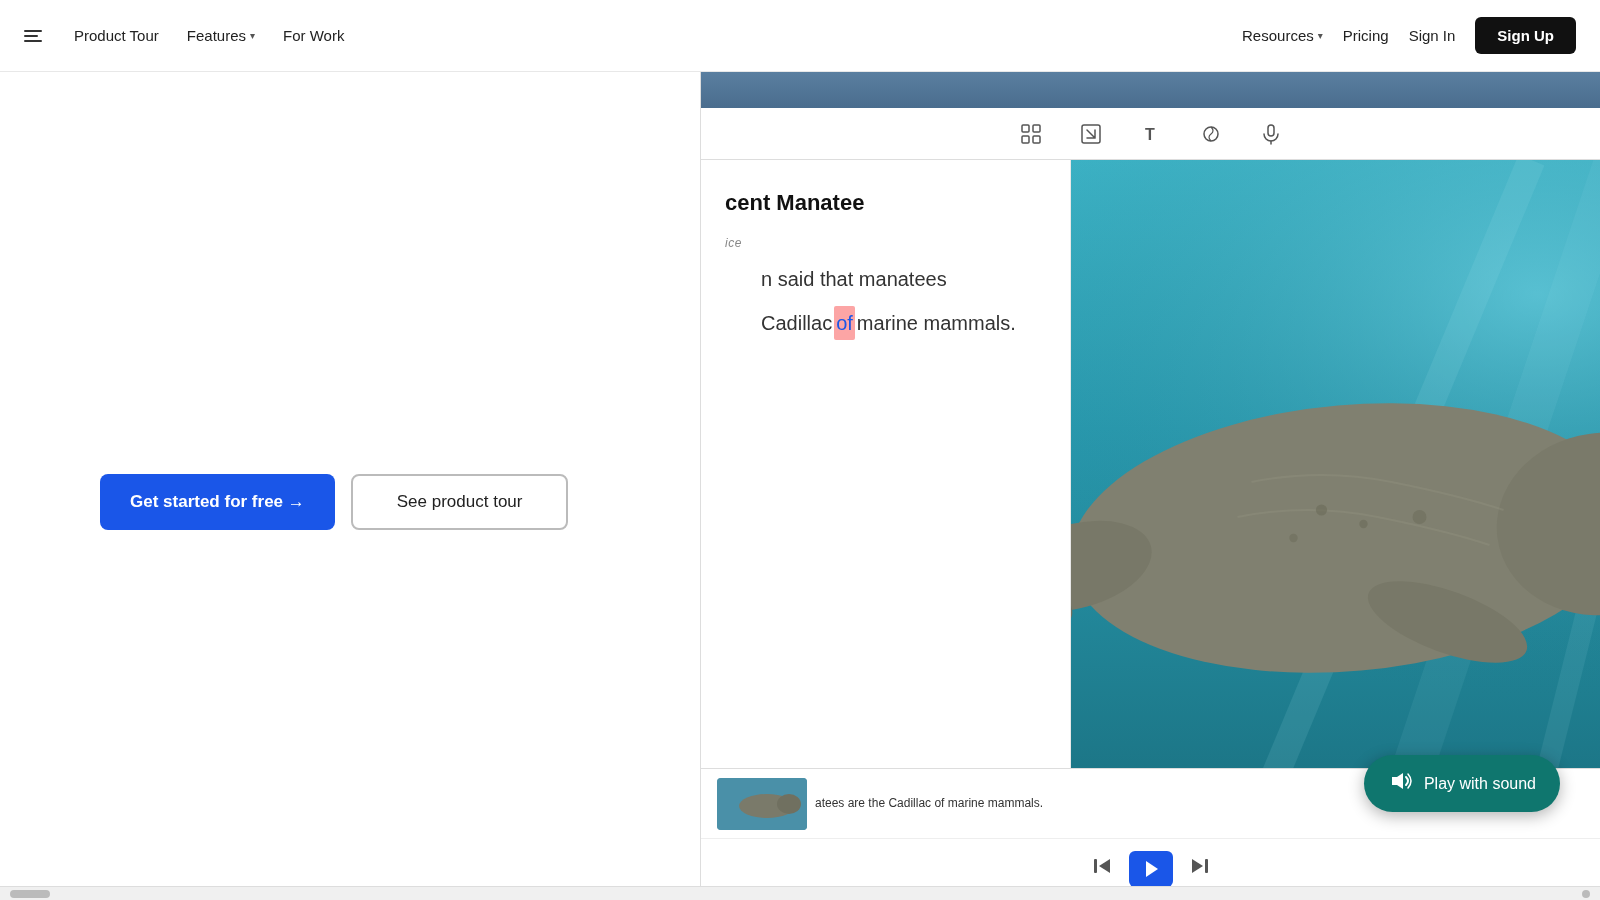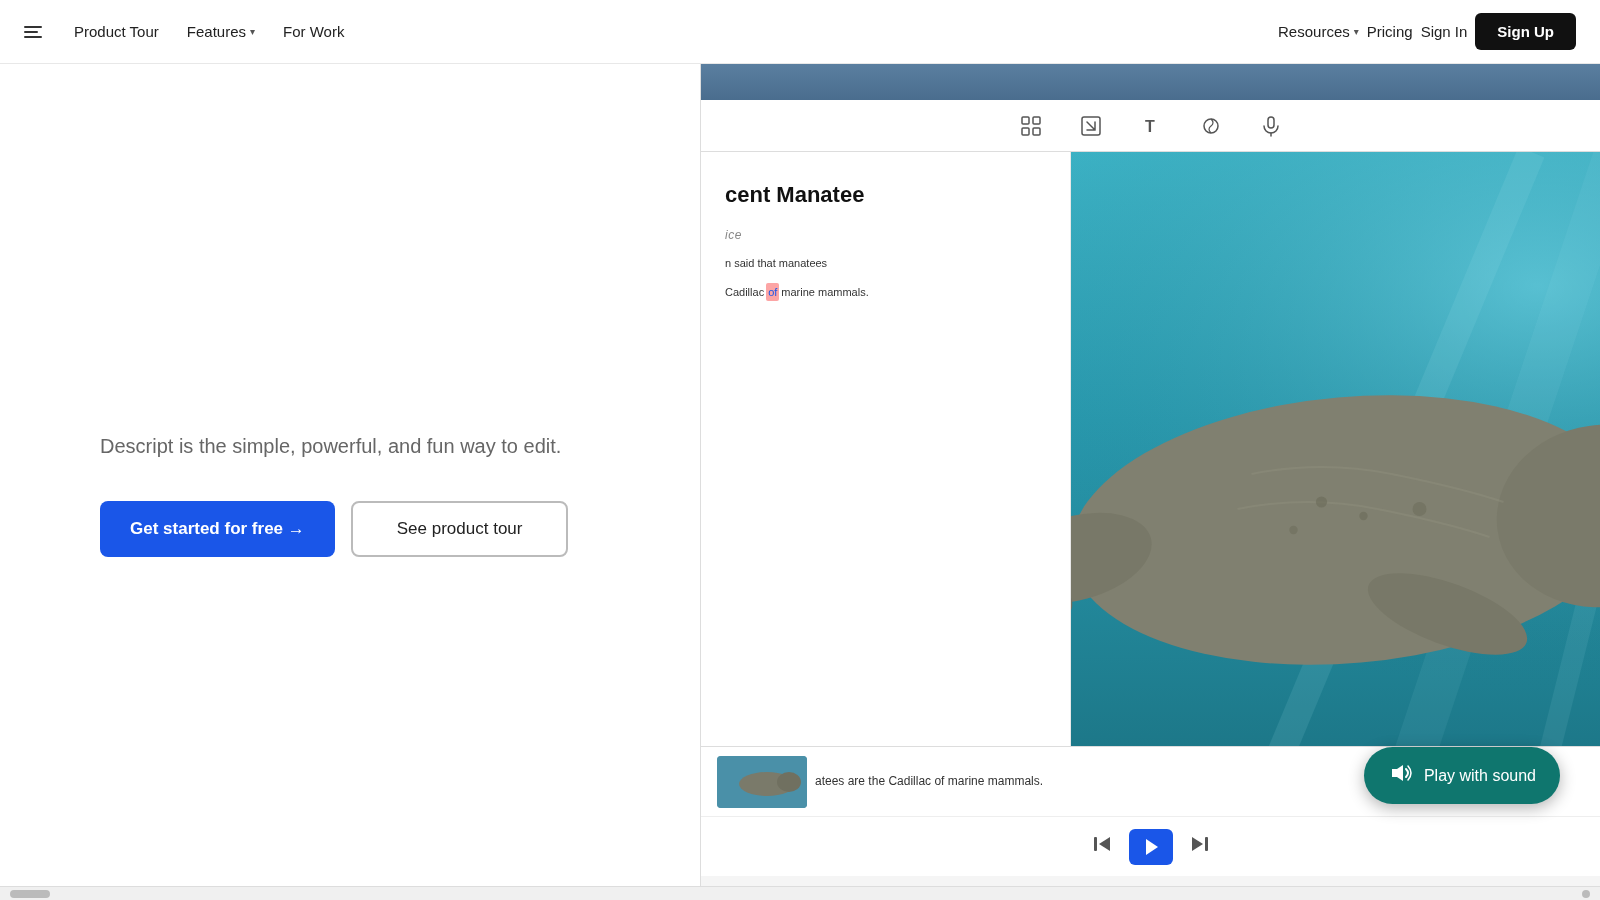"Product Tour" nav { height: 64px -> 72px }
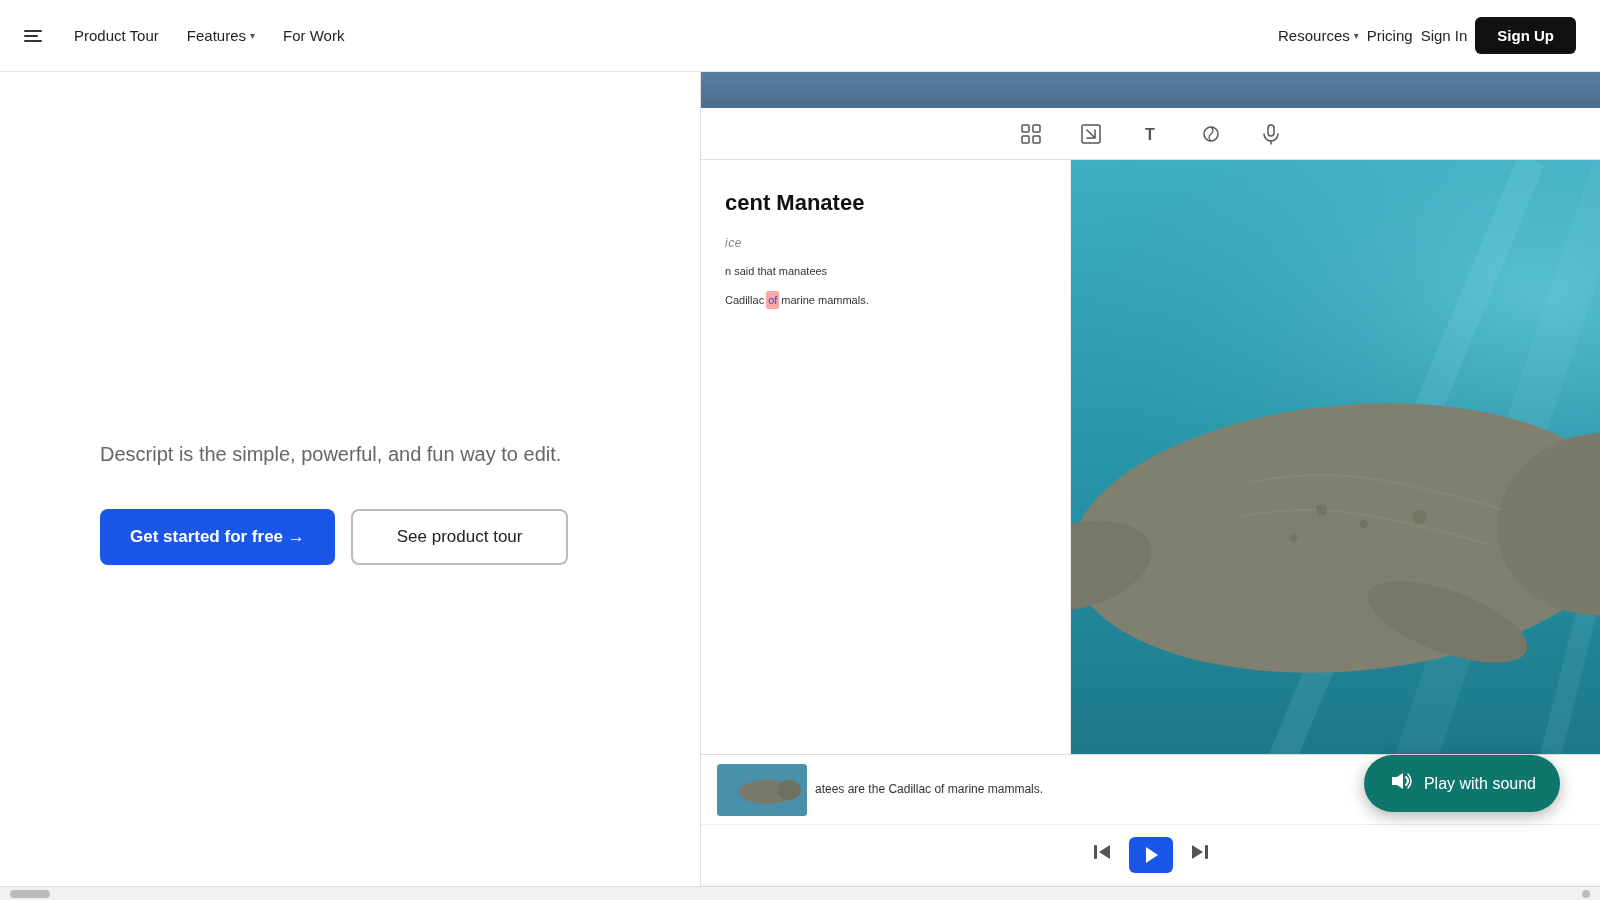"Resources" .nav-right { gap: 8px -> 20px }
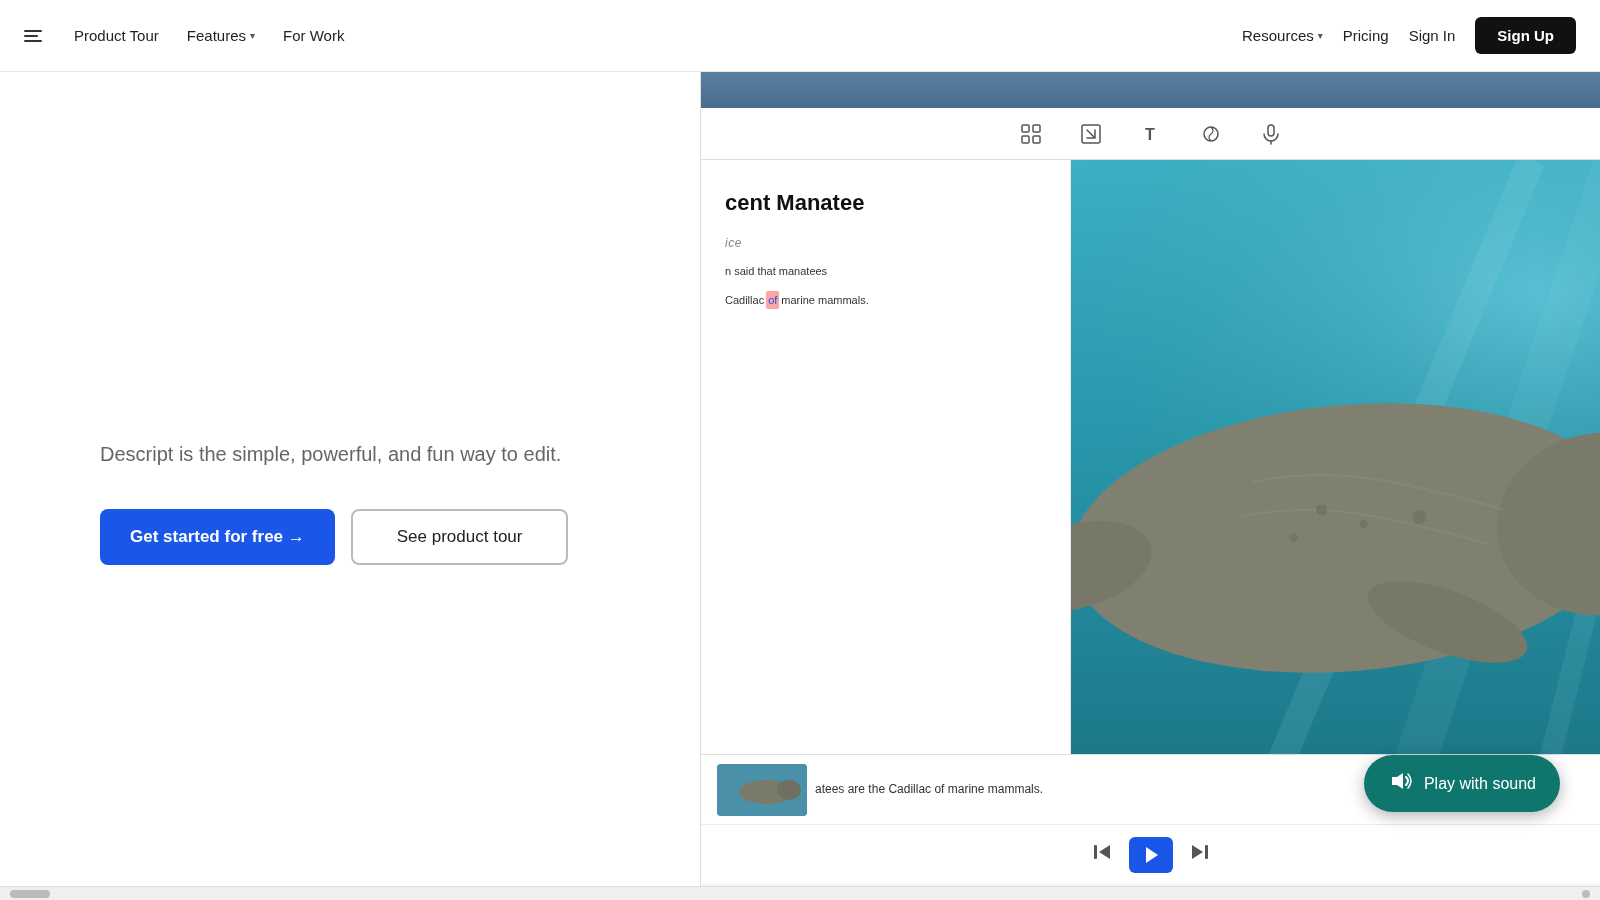"n said that manatees" .editor-text { font-size: 11px -> 20px; margin-left: none -> 36px }
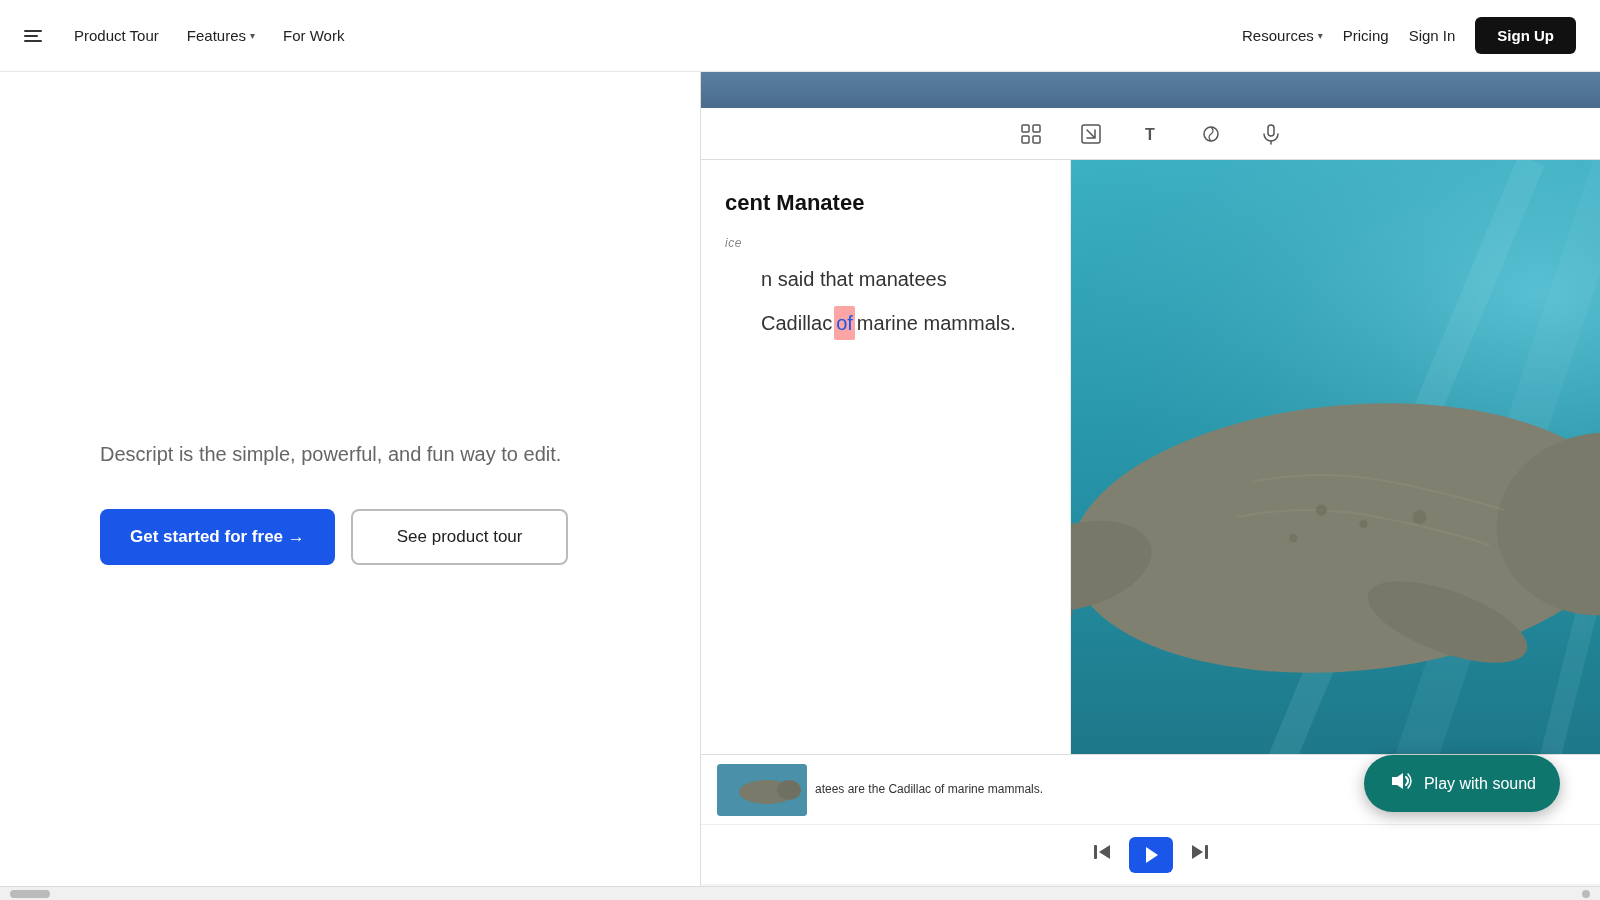"Descript is the simple, powerful," p.hero-sub { html: <p>Descript is the simple, powerful, and fun way to edit.</p> -> none }
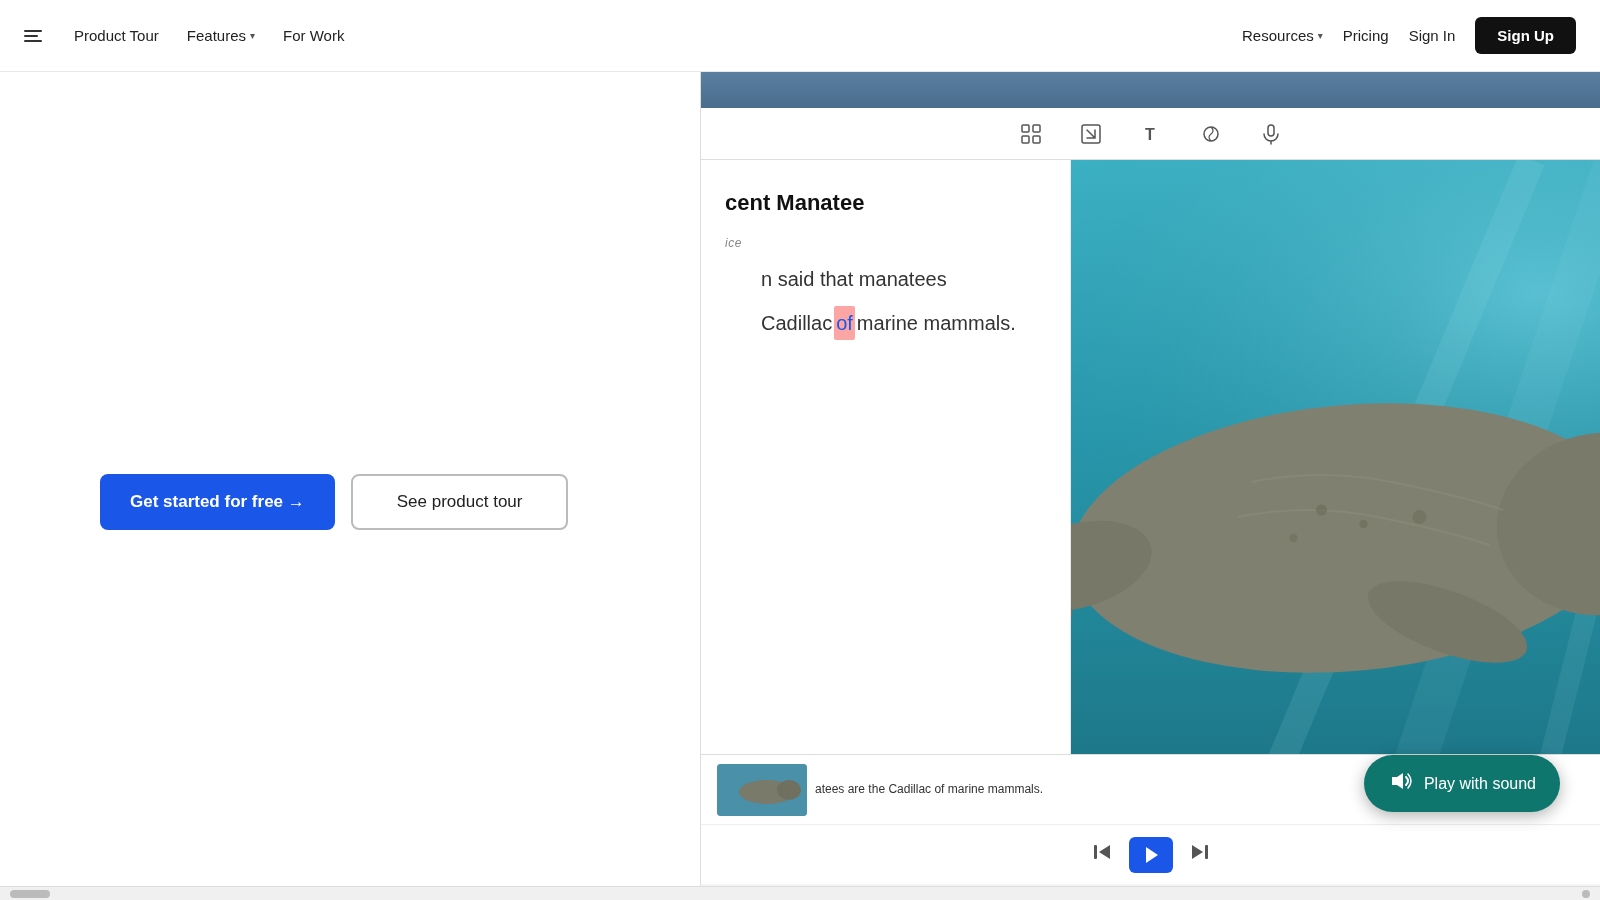"atees are the Cadillac of" div { bottom: 28px -> 14px }
